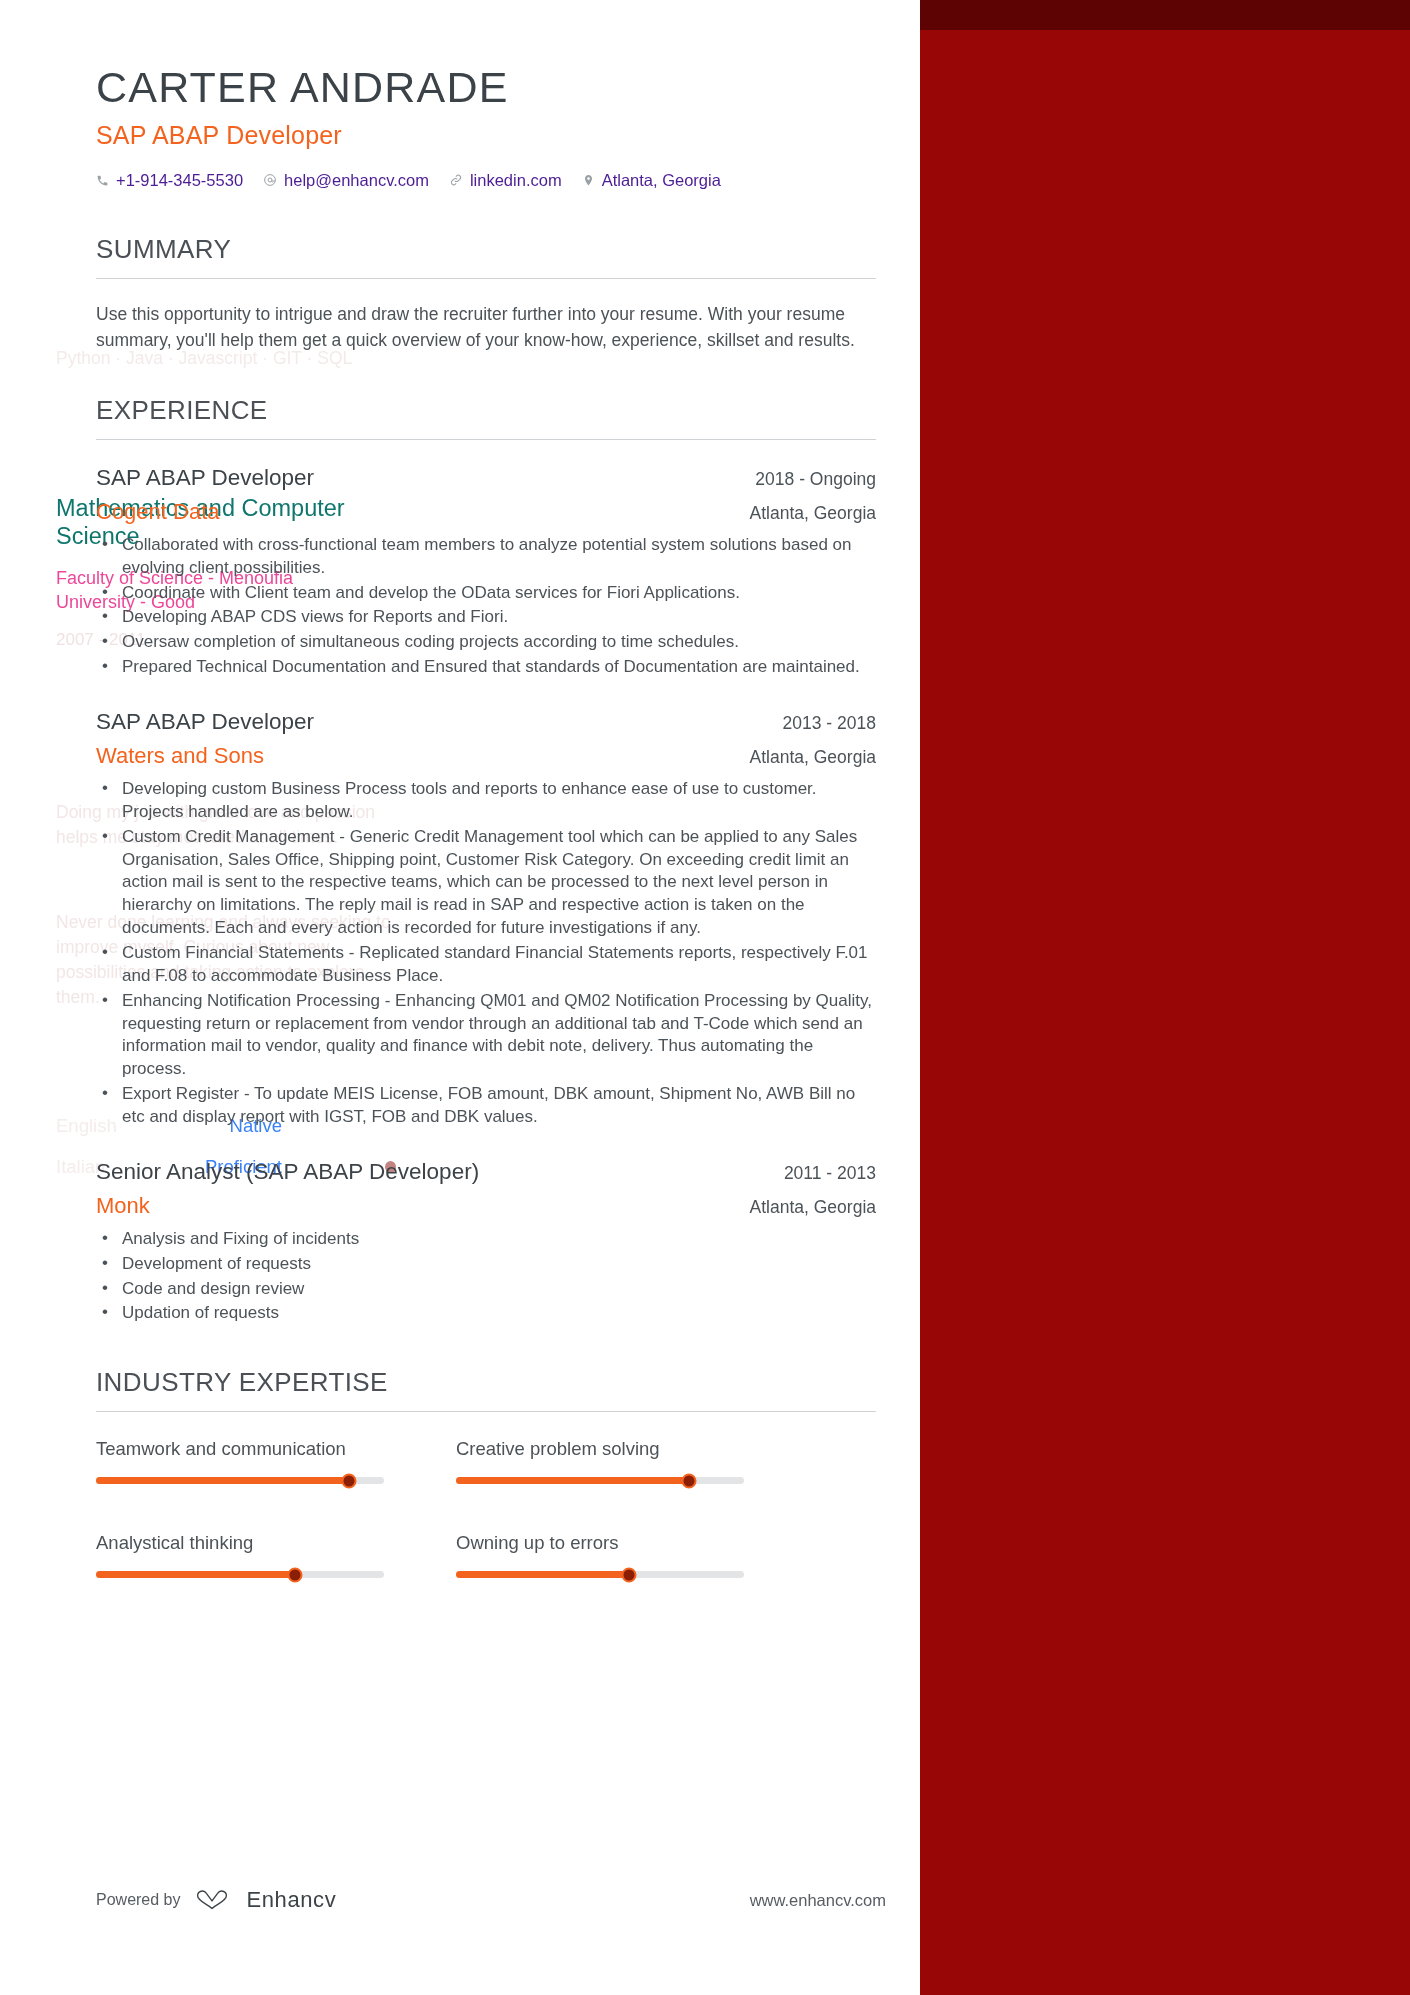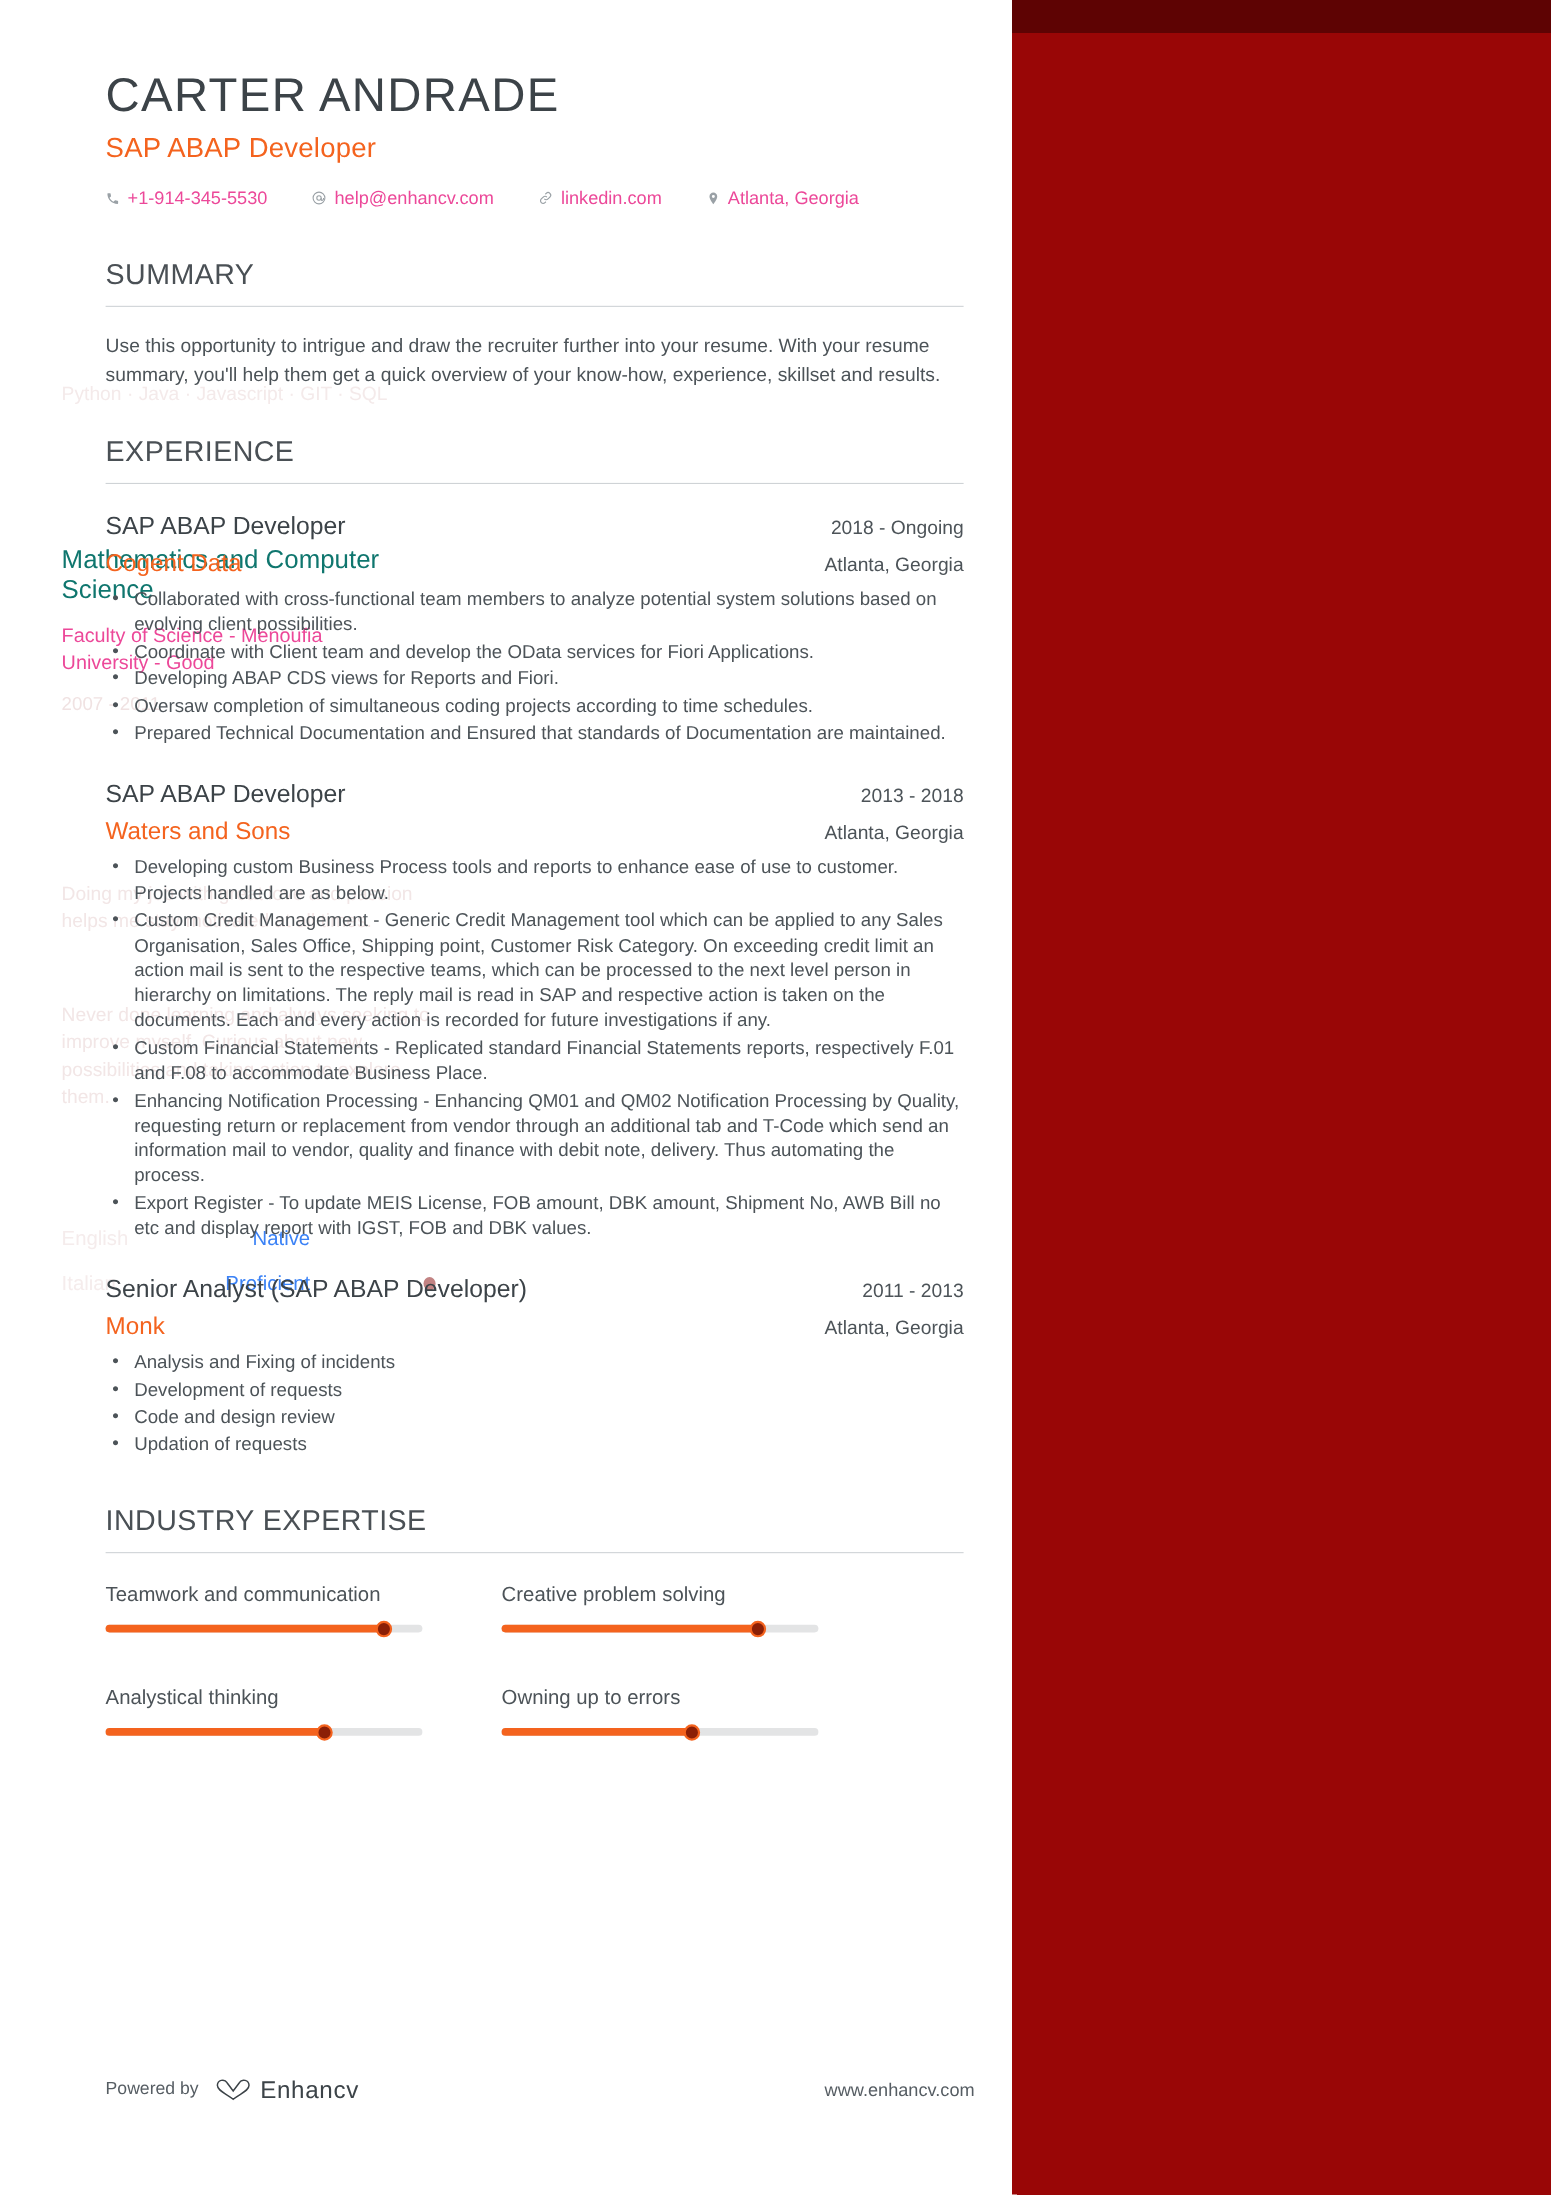"+1-914-345-5530" .contacts { color: #ec4899 -> #4c1d95; gap: 40px -> 20px }
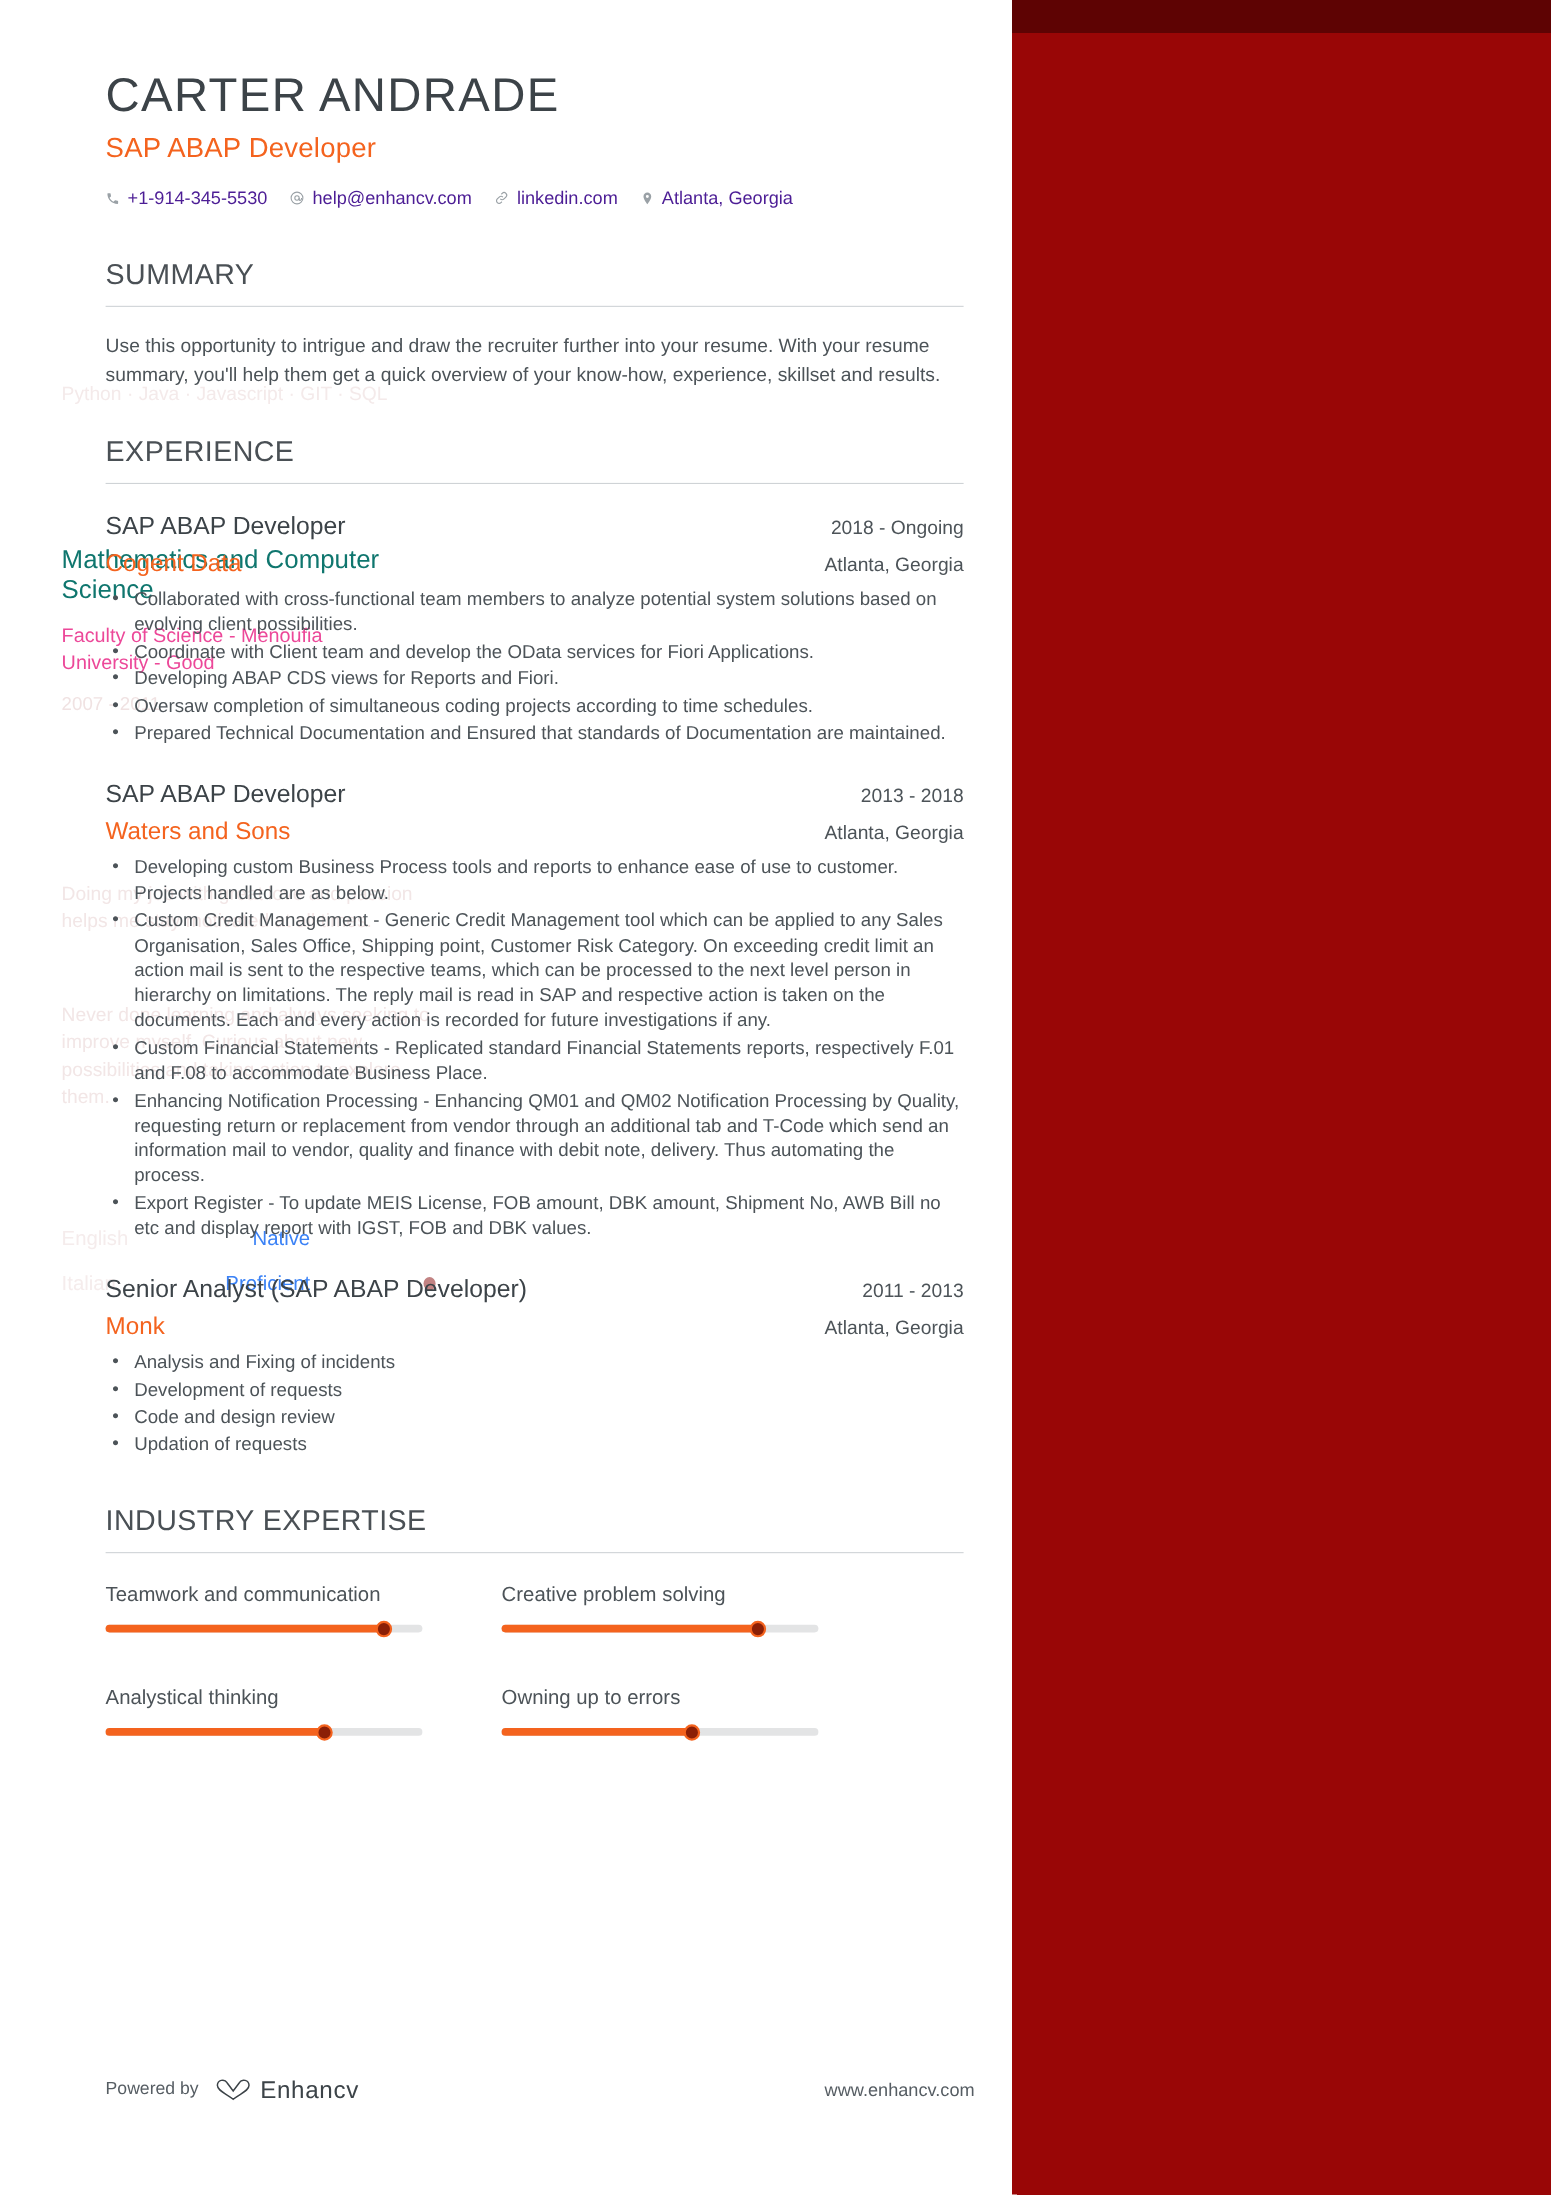"Enhancv" .logo-wrap { gap: 8px -> 18px }
